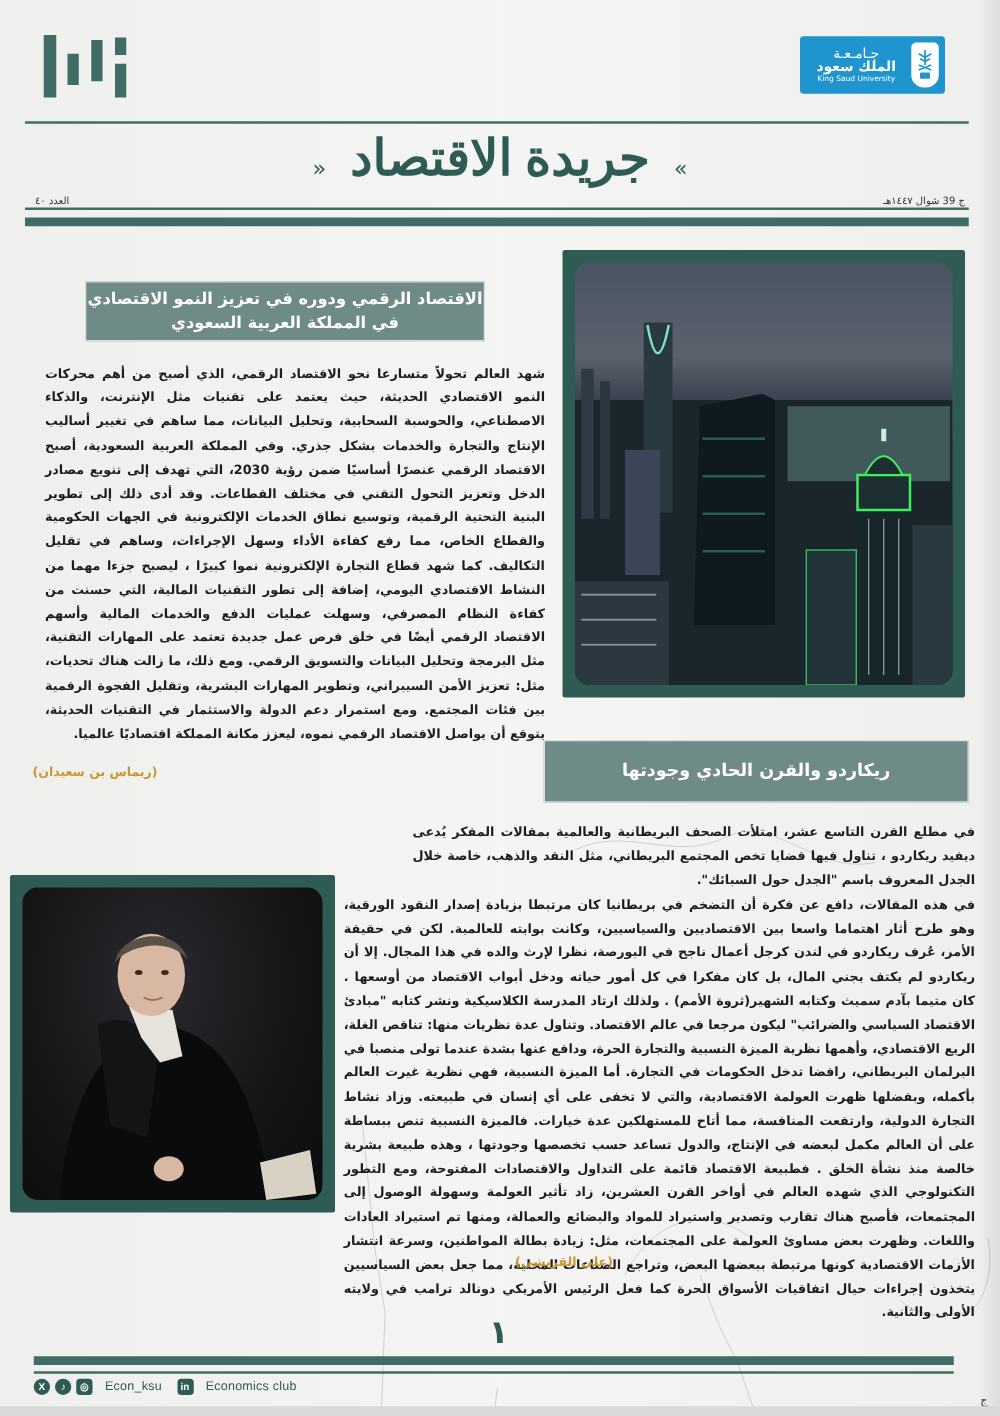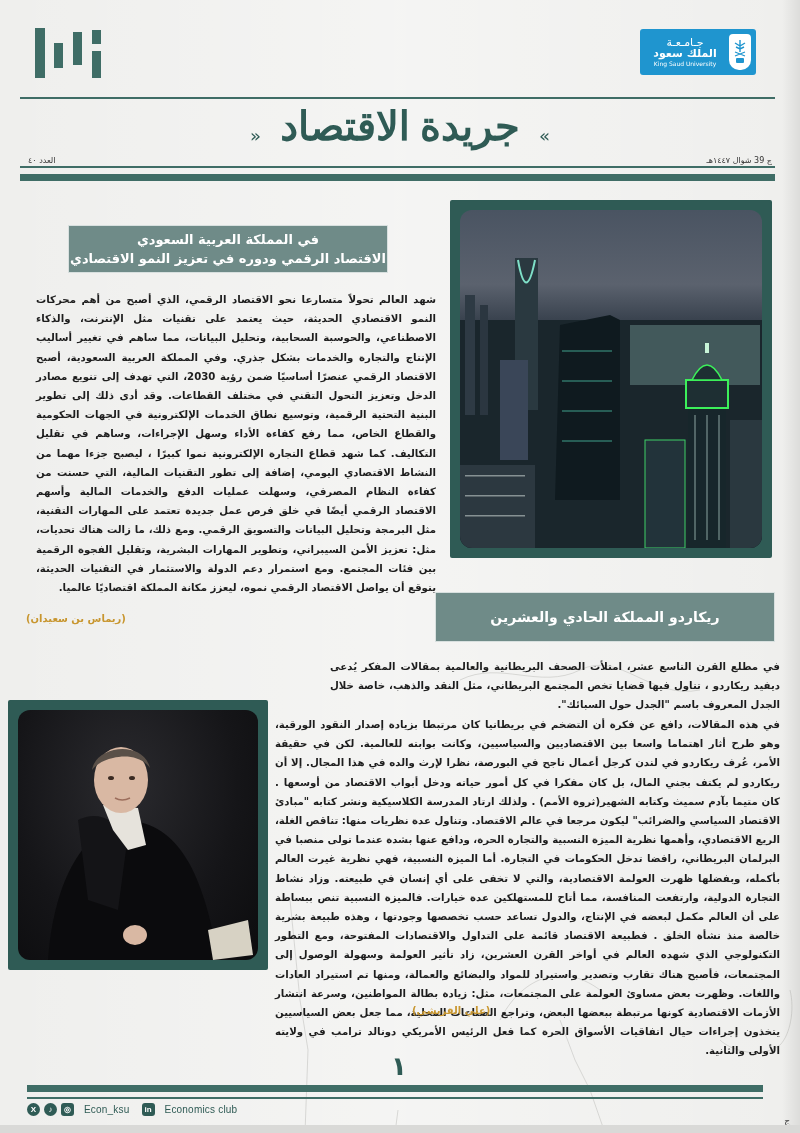"في المملكة العربية السعودي" span { order: before "الاقتصاد الرقمي ودوره في تعزيز" -> after "الاقتصاد الرقمي ودوره في تعزيز" }
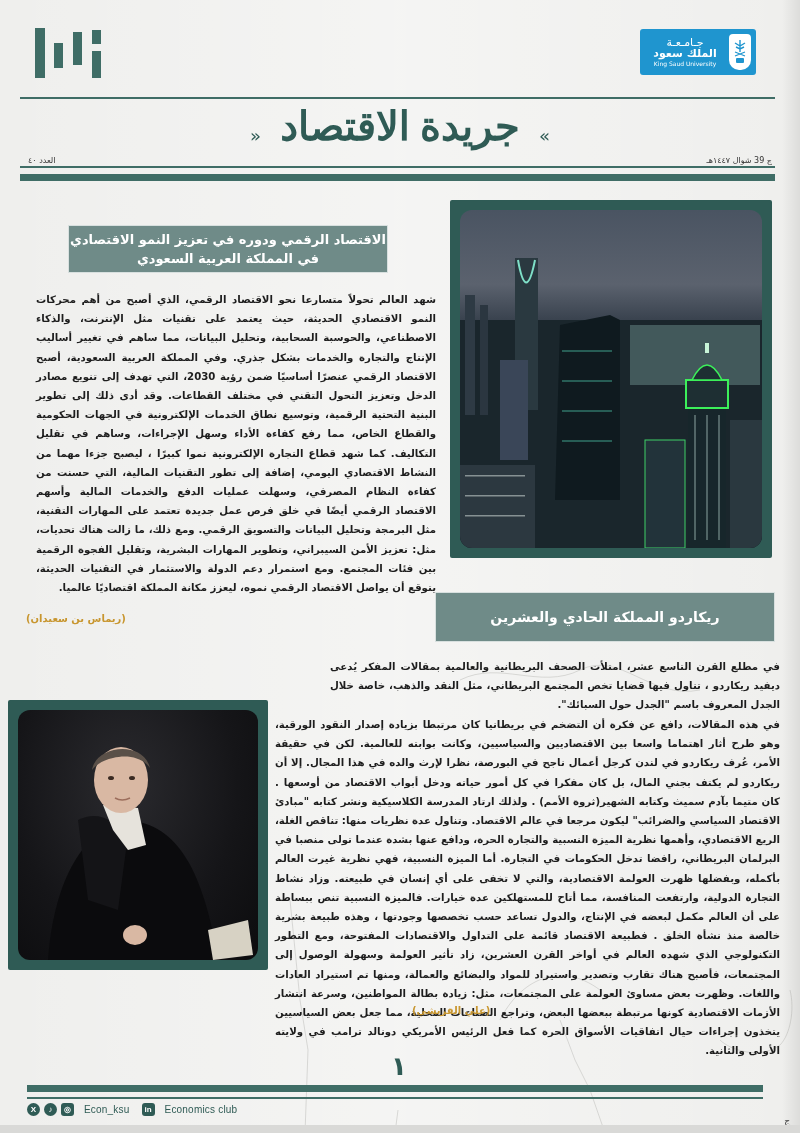"ريكاردو المملكة الحادي والعشرين" span { text: المملكة الحادي والعشرين -> والقرن الحادي وجودتها }
